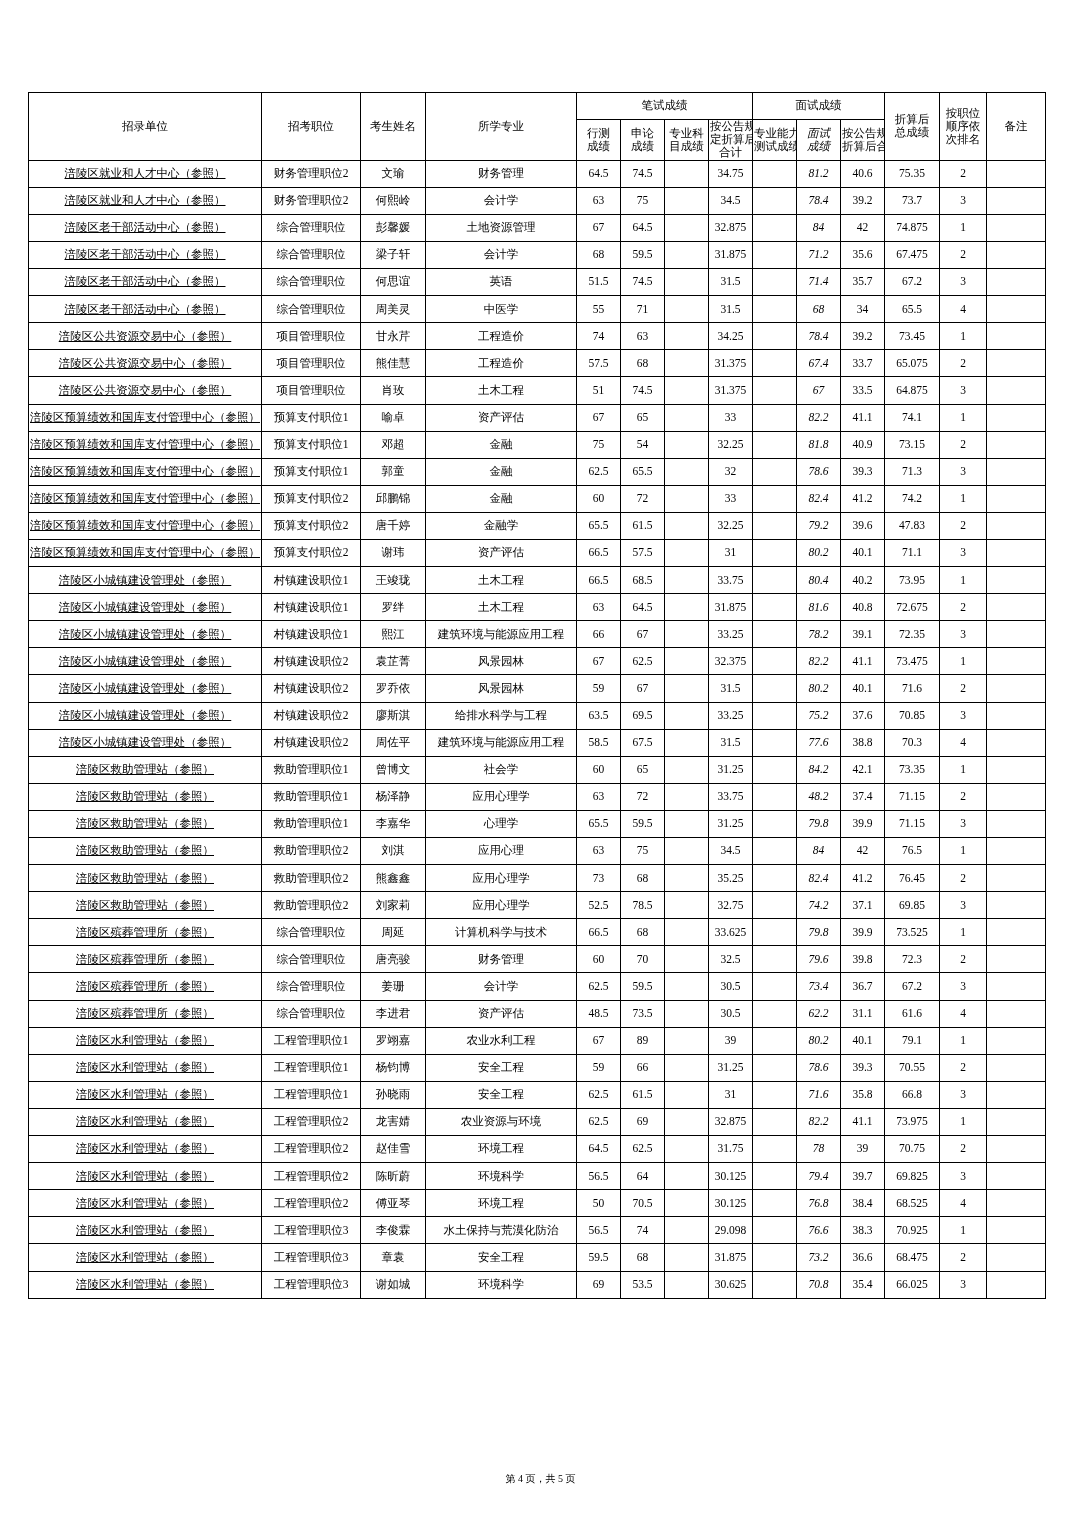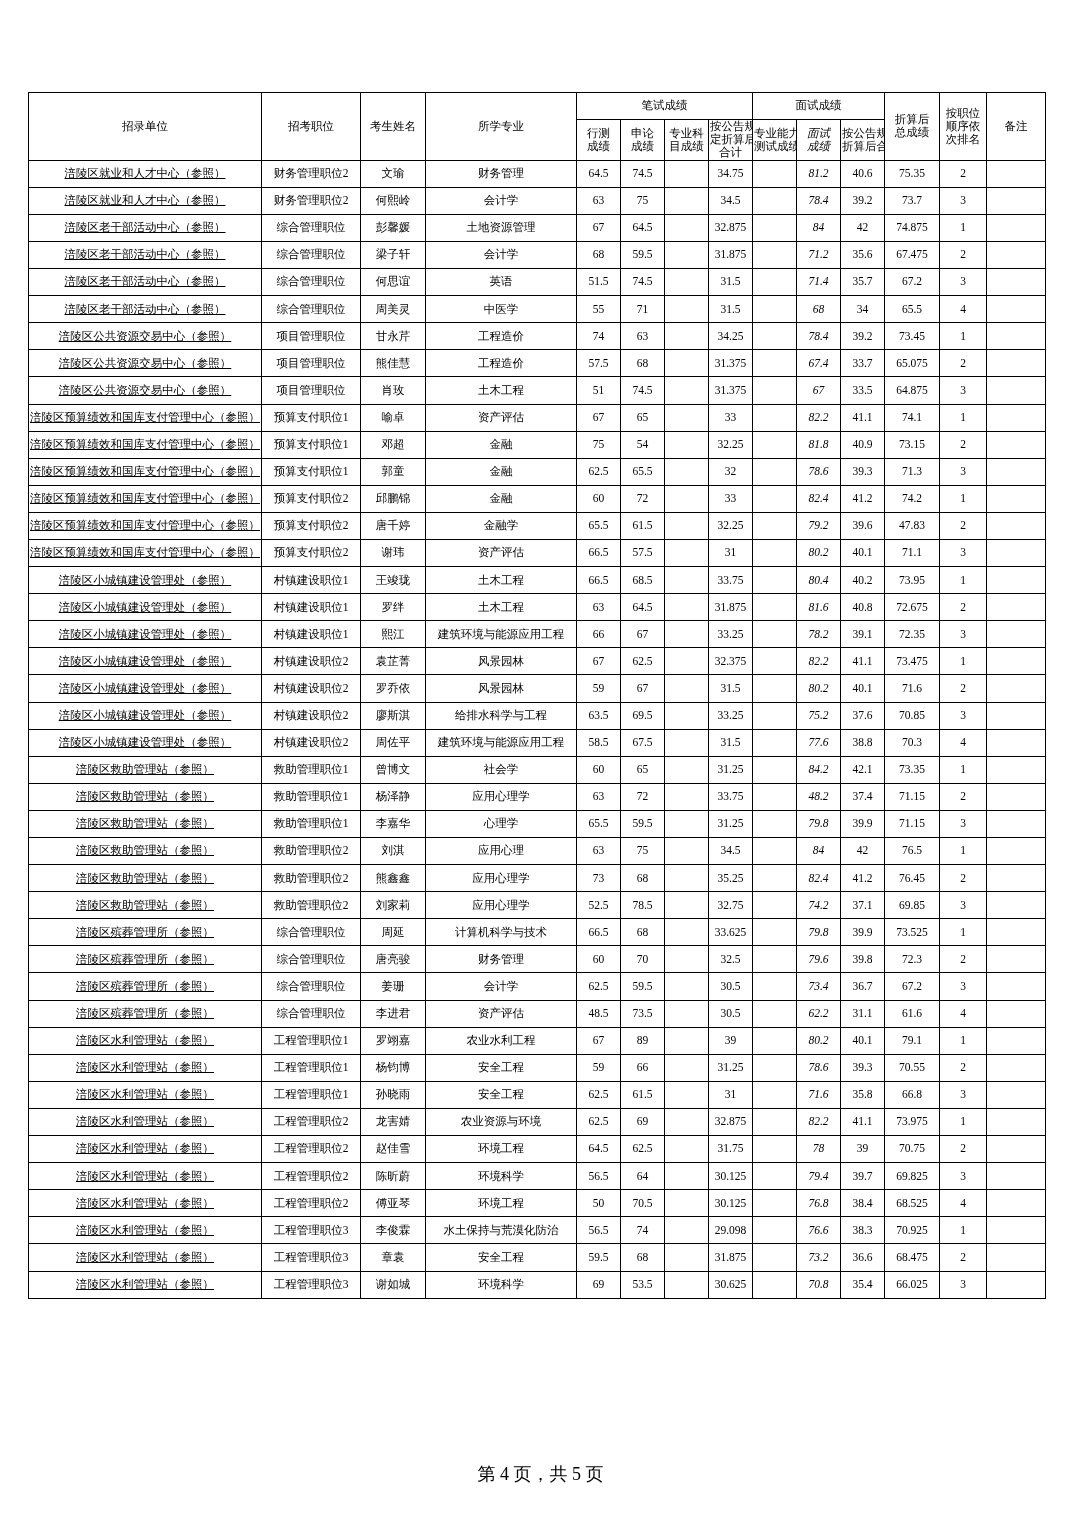"第 4 页，共 5 页" .footer { font-size: 18px -> 10px }
